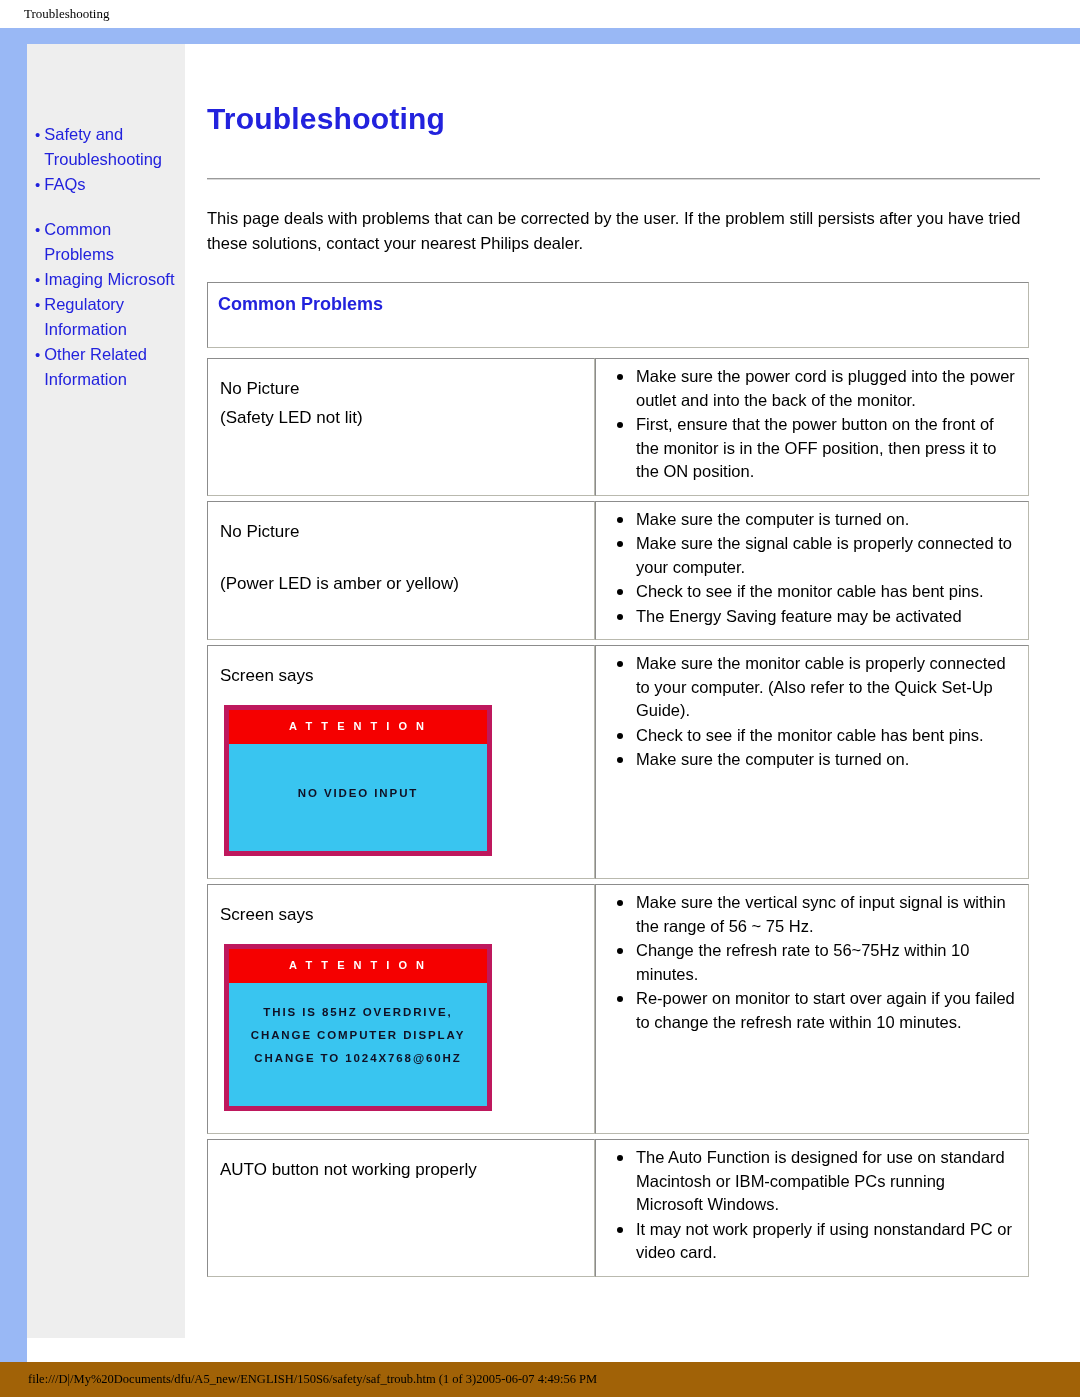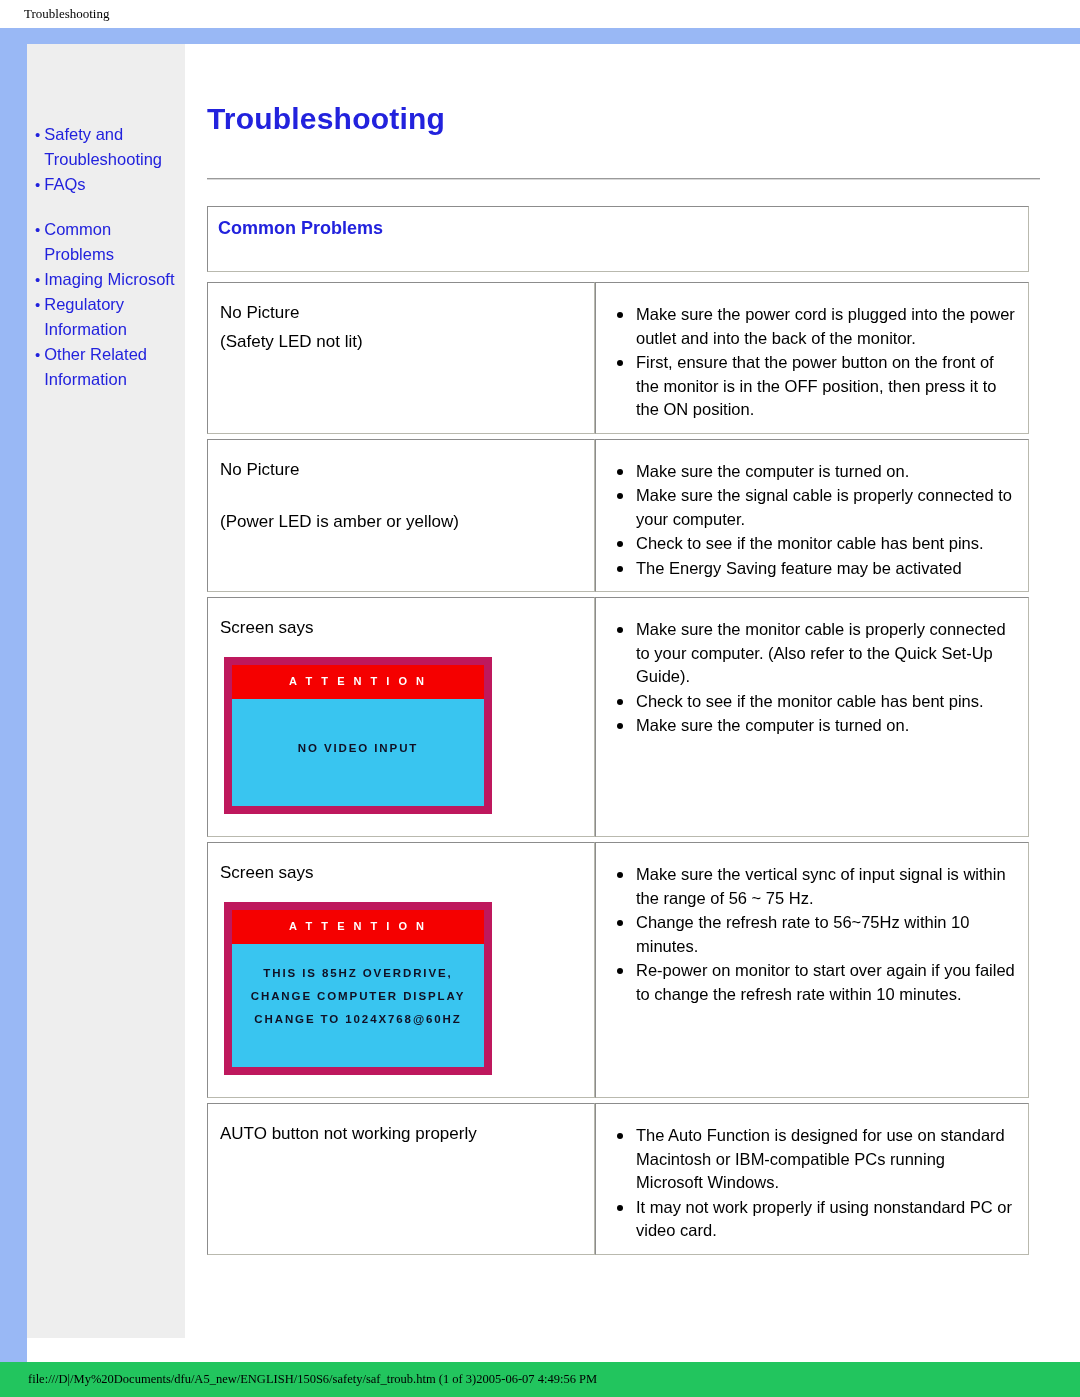"This page deals with problems" p.intro { html: none -> <p>This page deals with problems that can be corrected by the user. If the problem still persists after you have tried these solutions, contact your nearest Philips dealer.</p> }
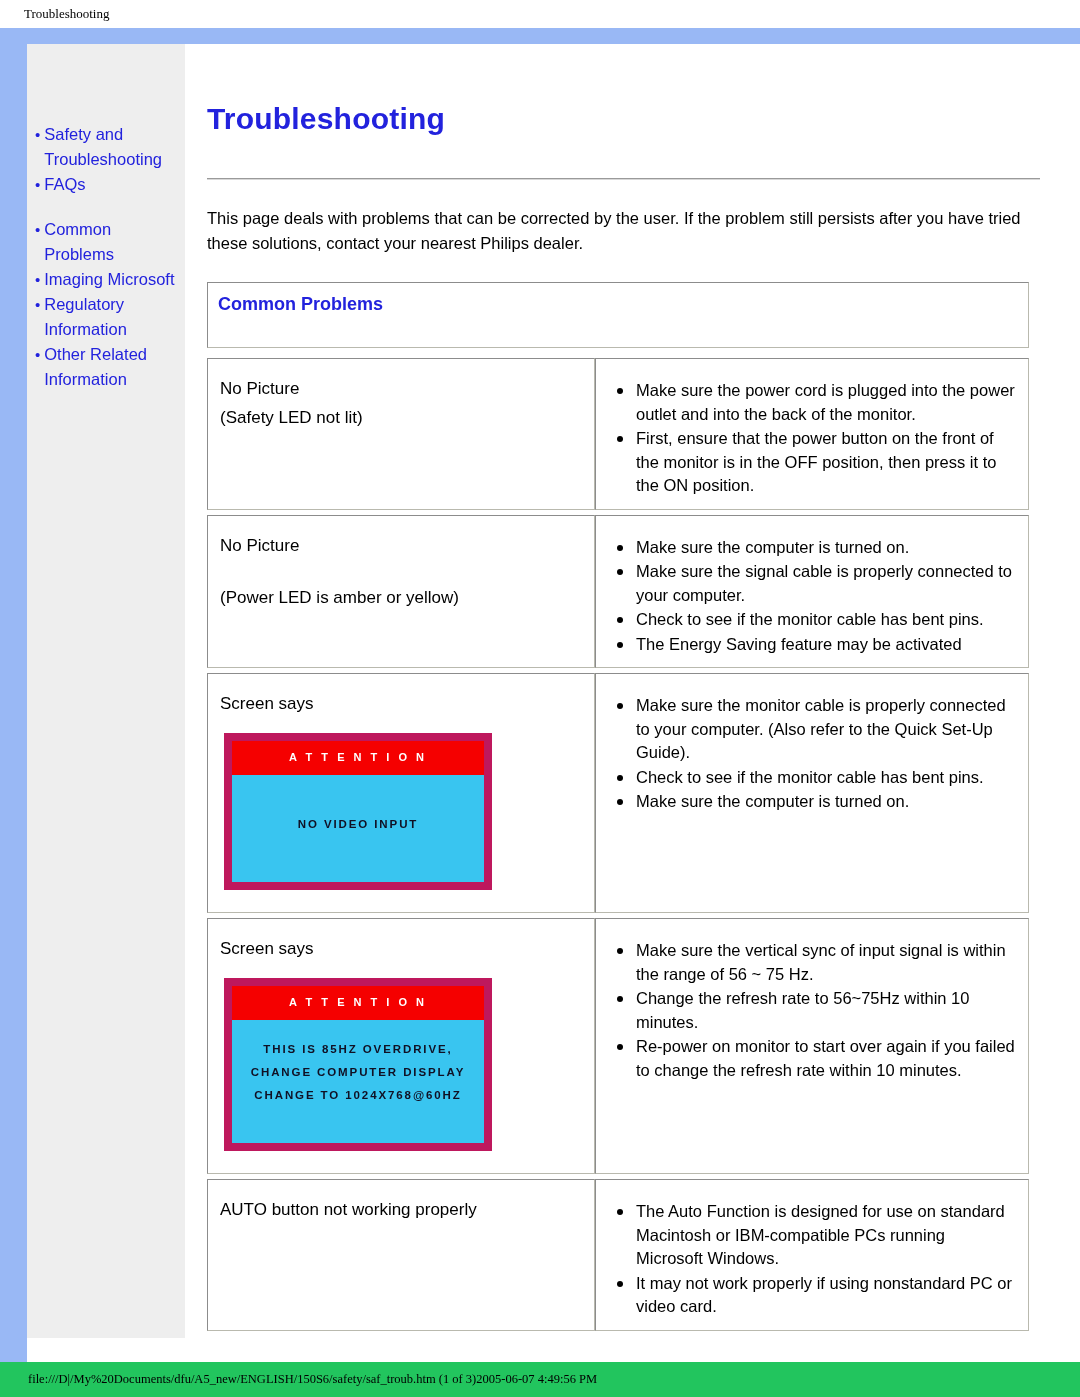"Make sure the power cord" .right-cell { padding: 20px 12px 10px 12px -> 6px 12px 10px 12px }
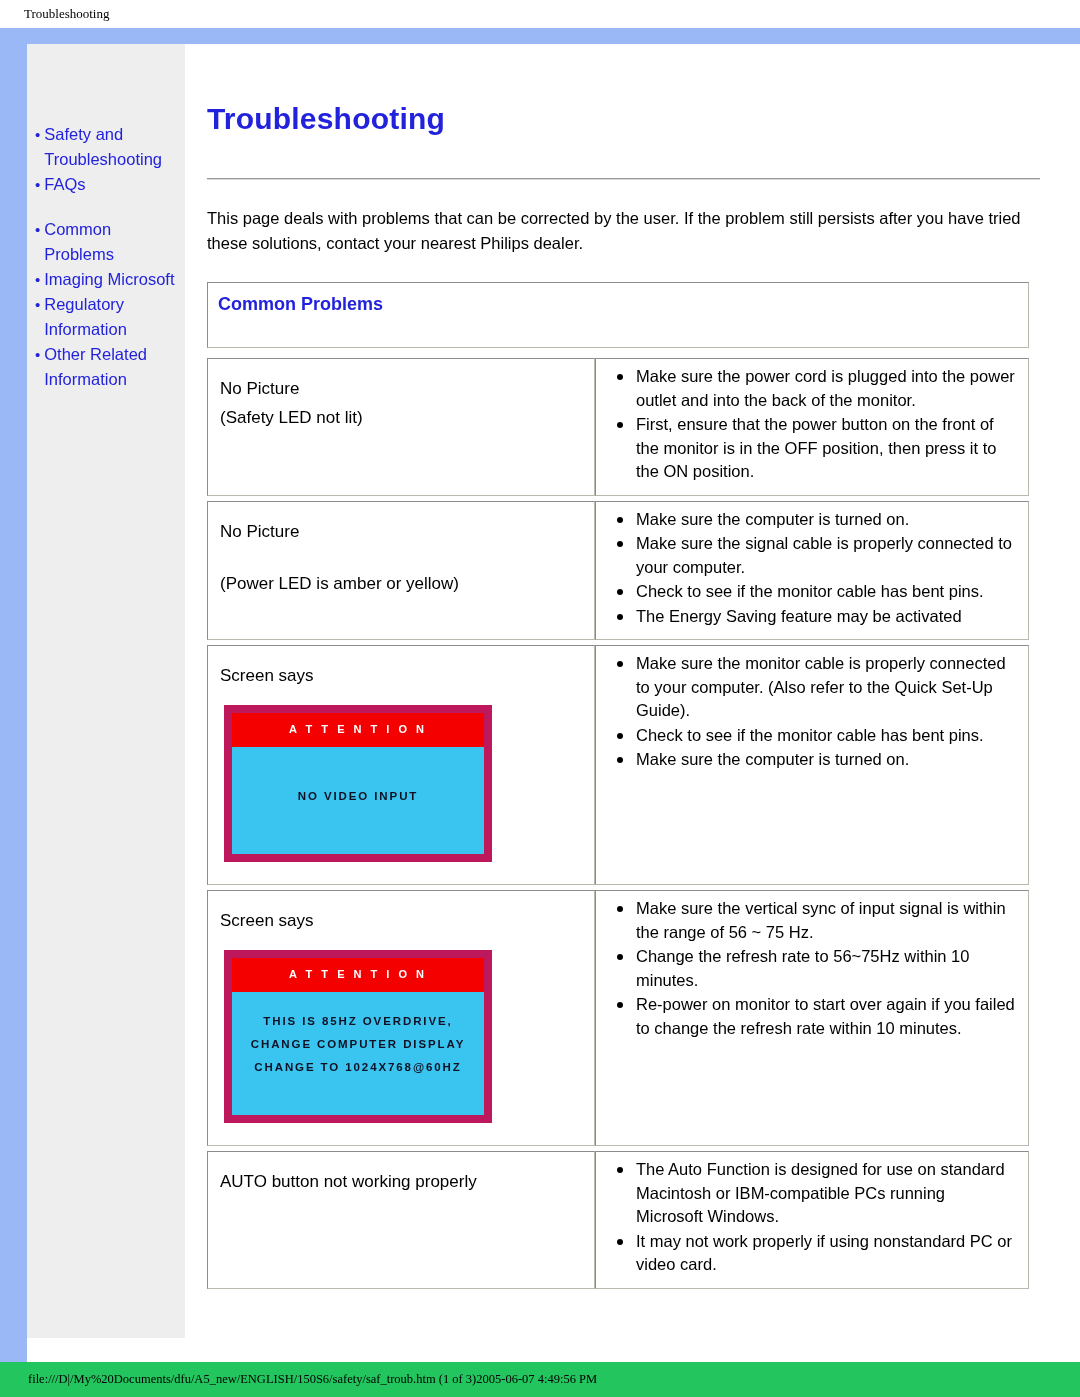"A T T E N" .osd { border: 8px solid #be185d -> 5px solid #be185d }
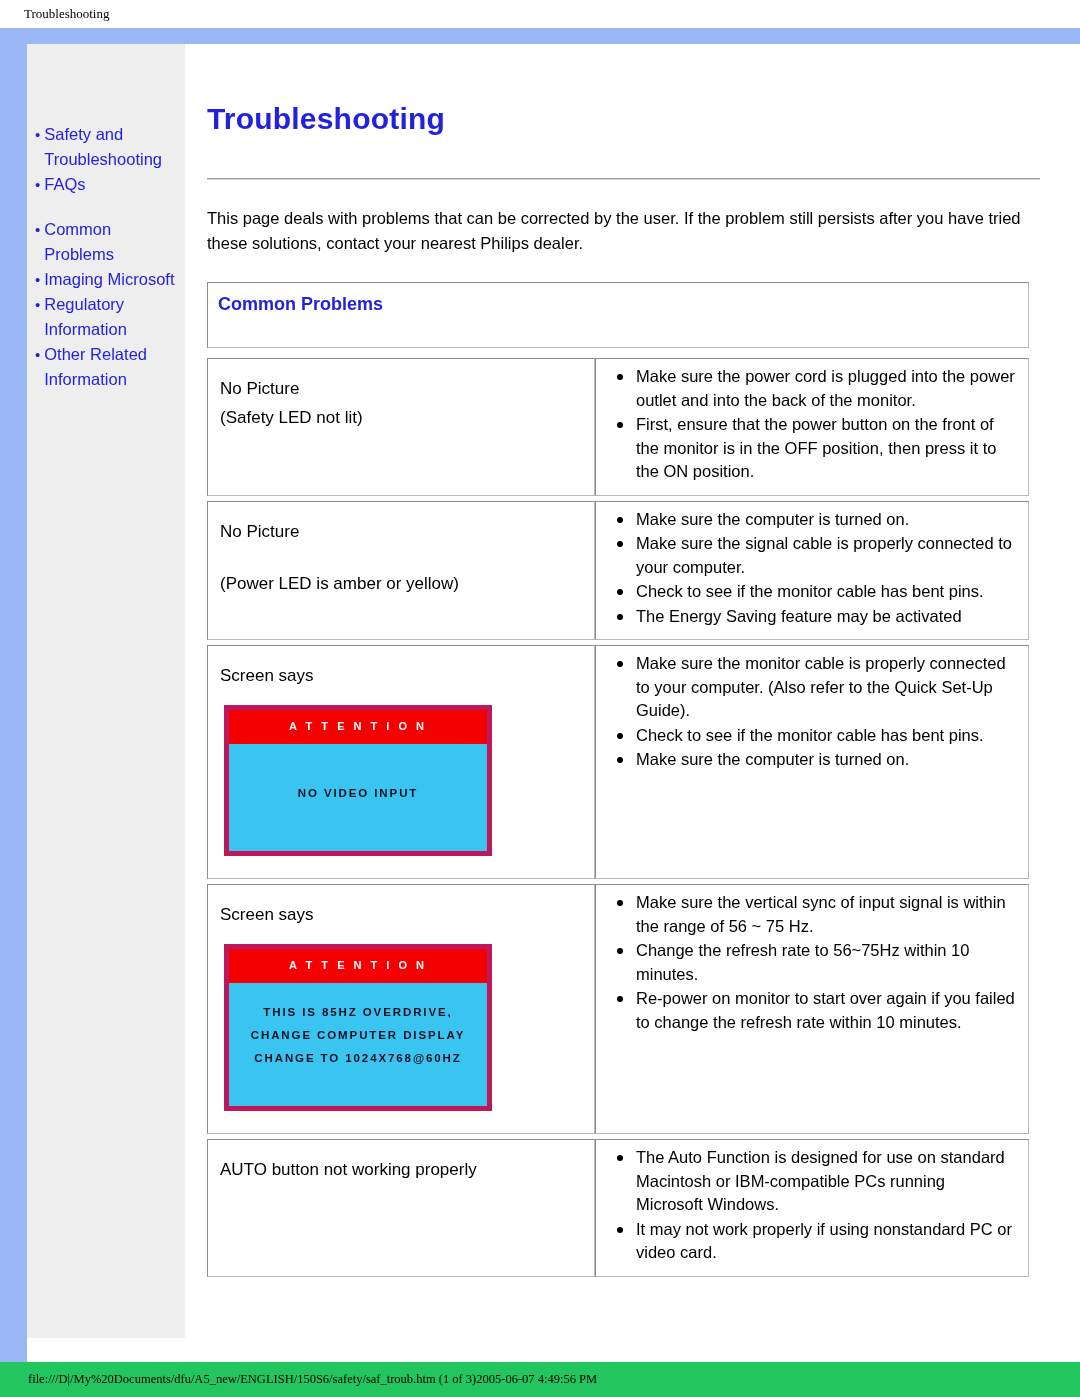"file:///D|/My%20Documents/dfu/A5_new/ENG" .print-footer { background: #22c55e -> #a16207 }
